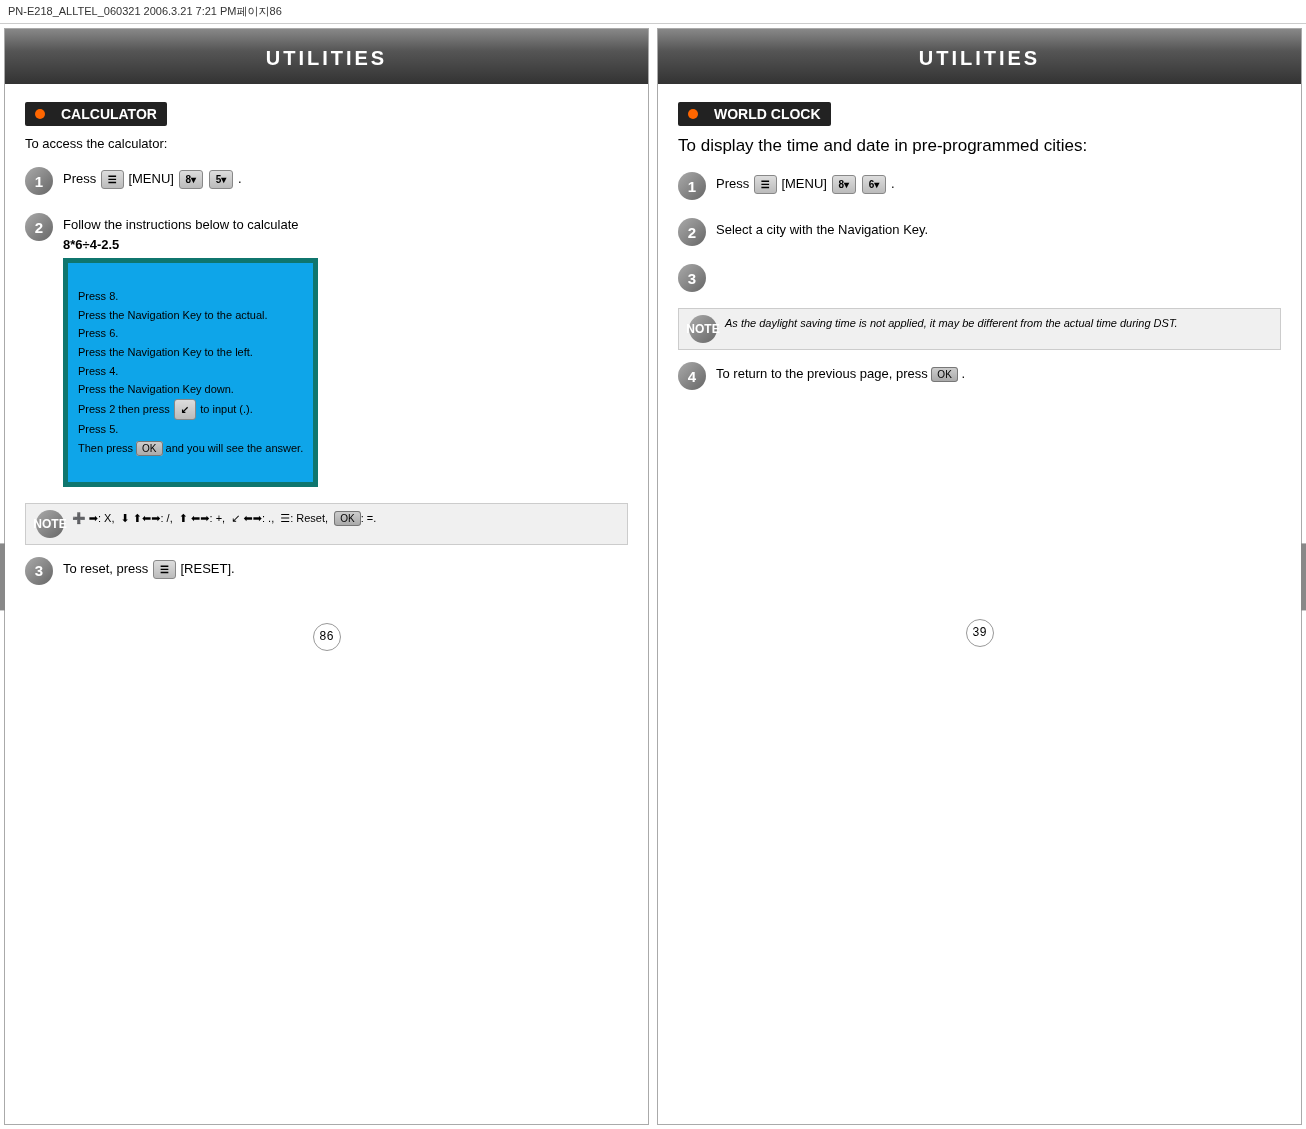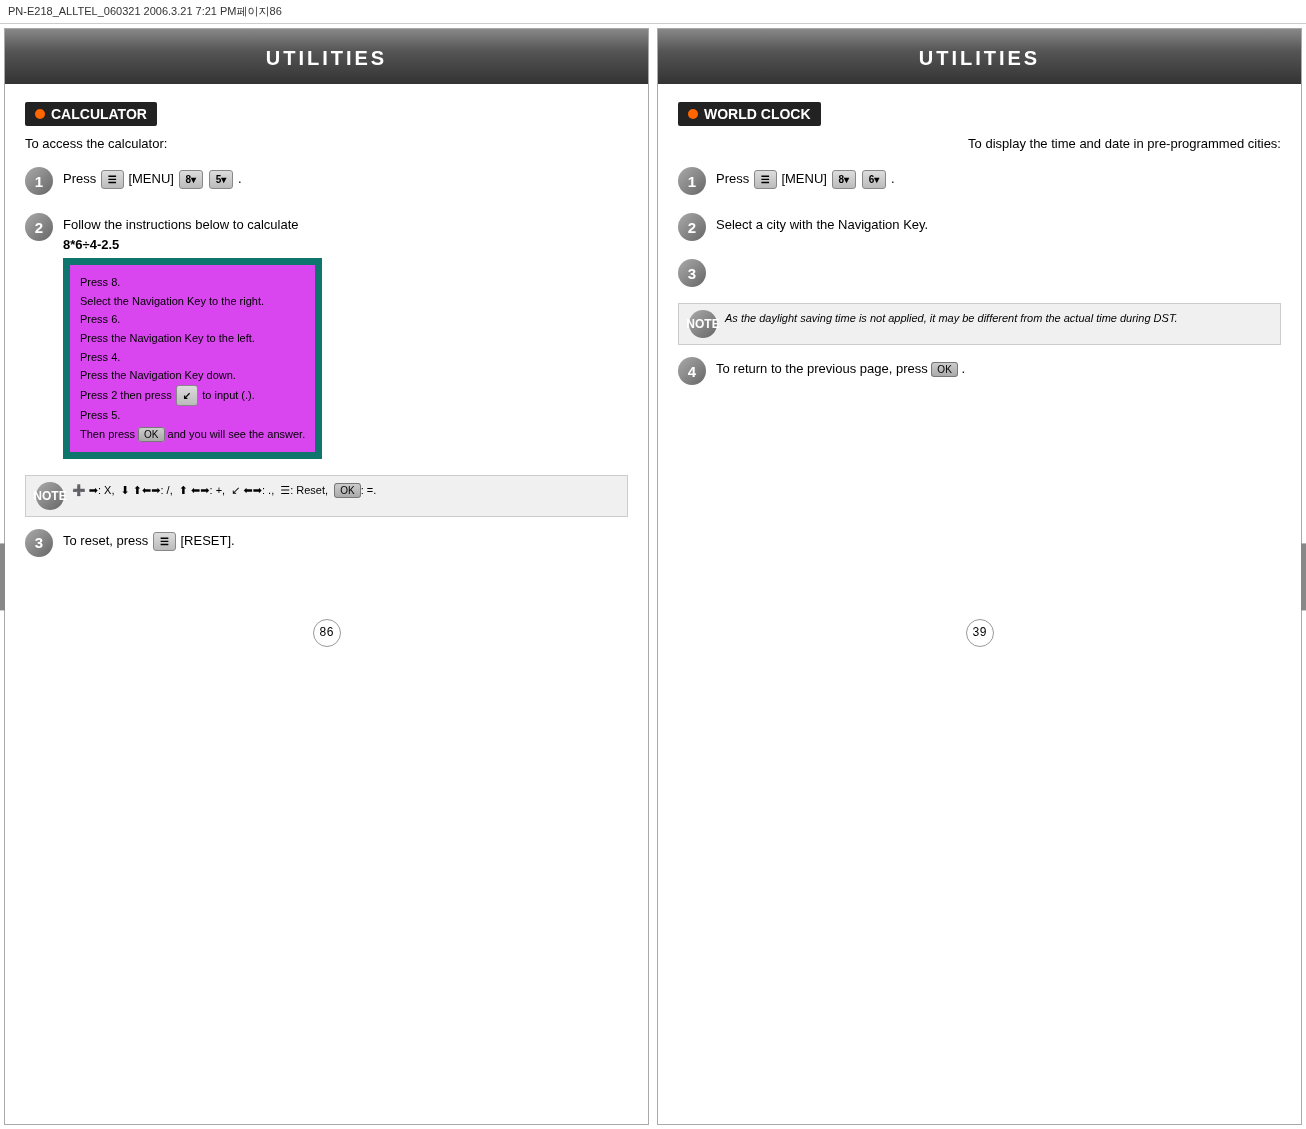"CALCULATOR" .section-title { gap: 6px -> 16px }
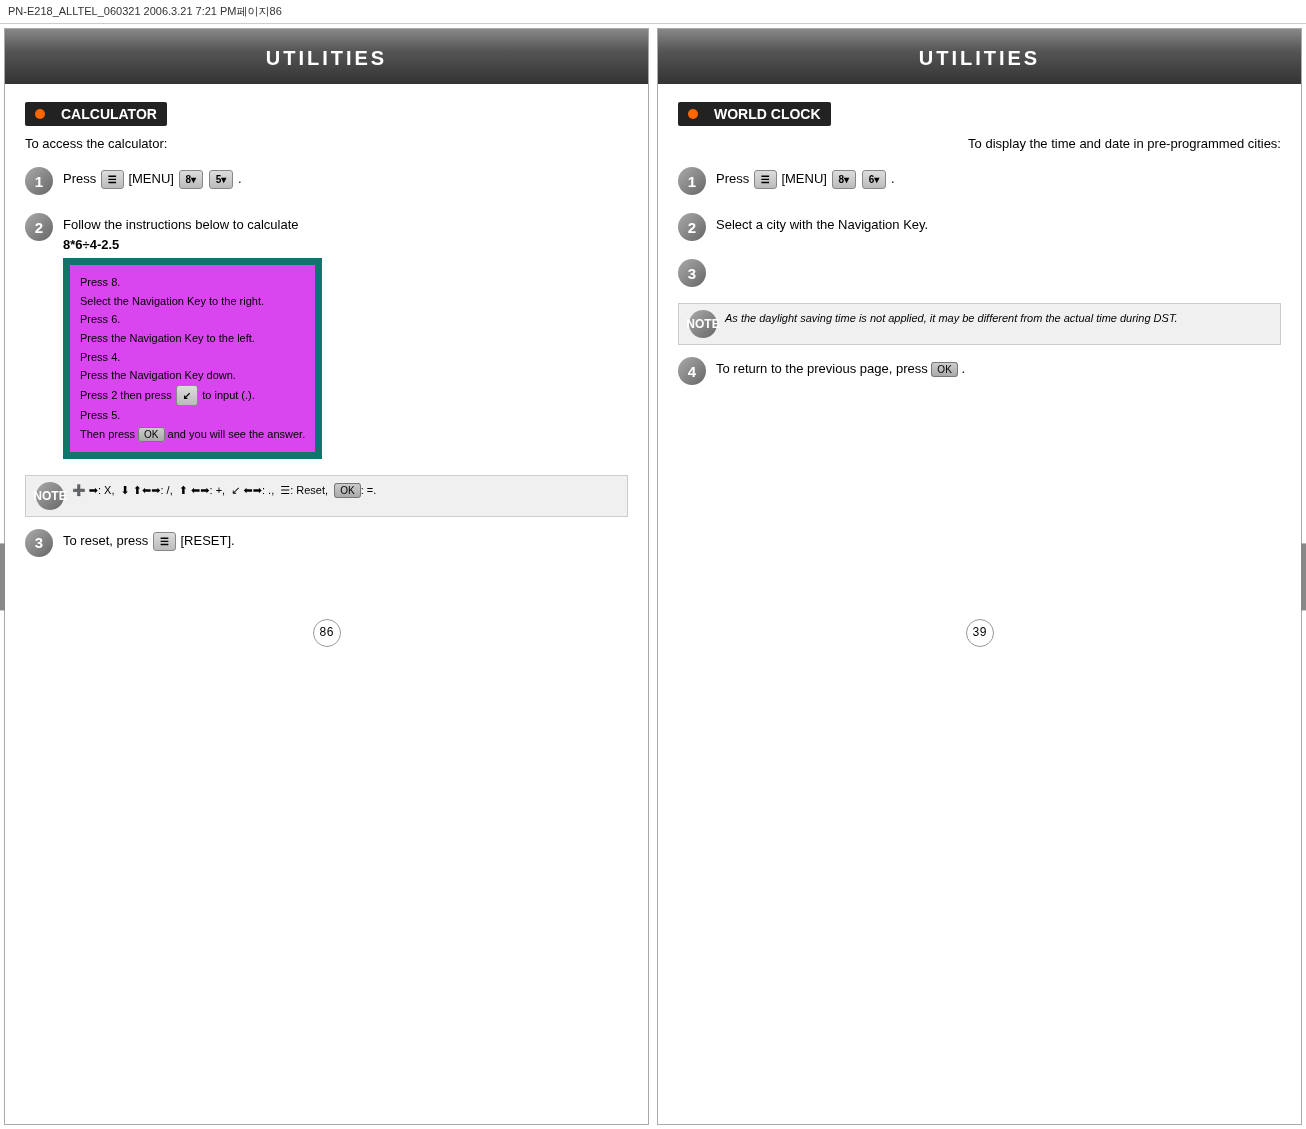"To display the time and" p { font-size: 13px -> 17px; text-align: right -> none }
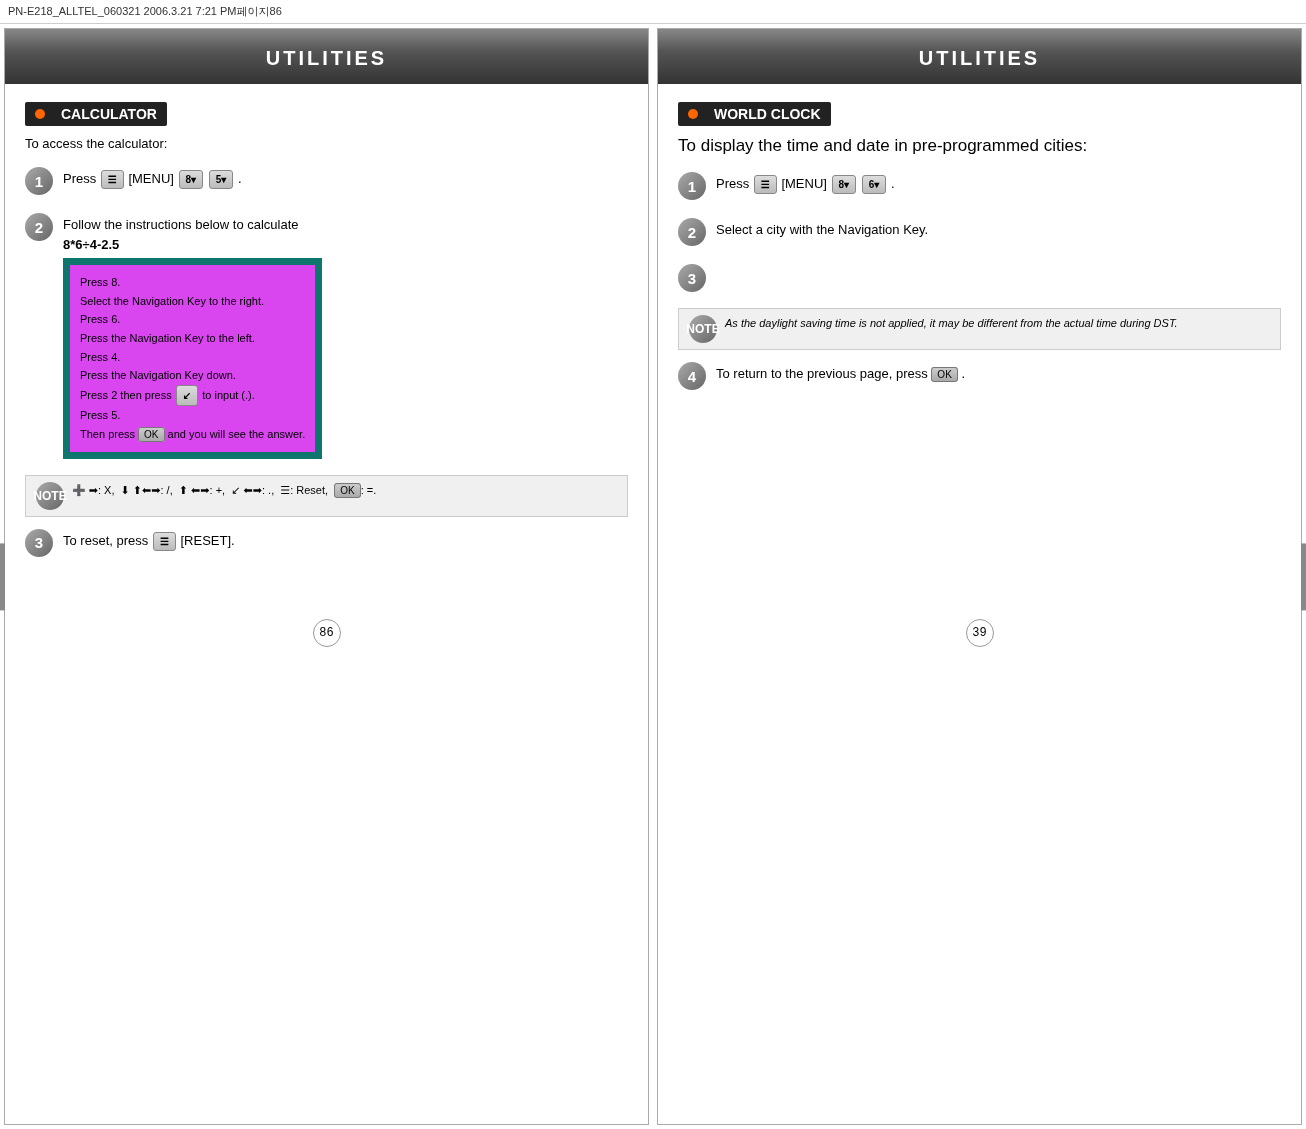"Press 8." .instruction-box { background: #d946ef -> #0ea5e9; border: 7px solid #0f766e -> 5px solid #0f766e; padding: 8px 10px -> 24px 10px }
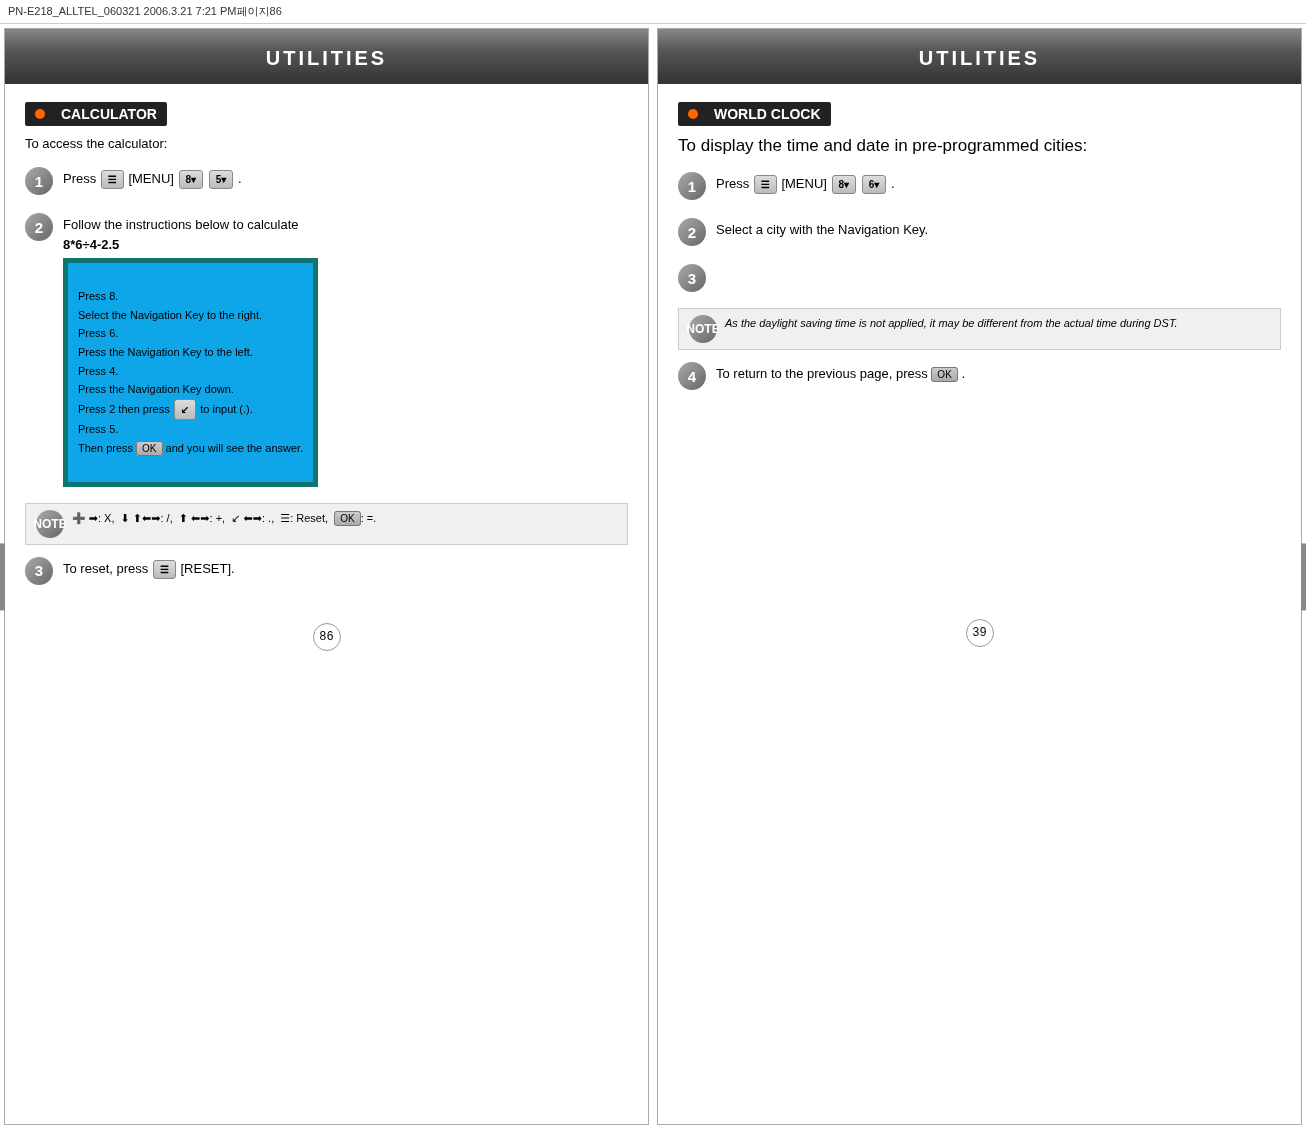"Select the Navigation Key to" div { text: Select the Navigation Key to the right -> Press the Navigation Key to the actual }
